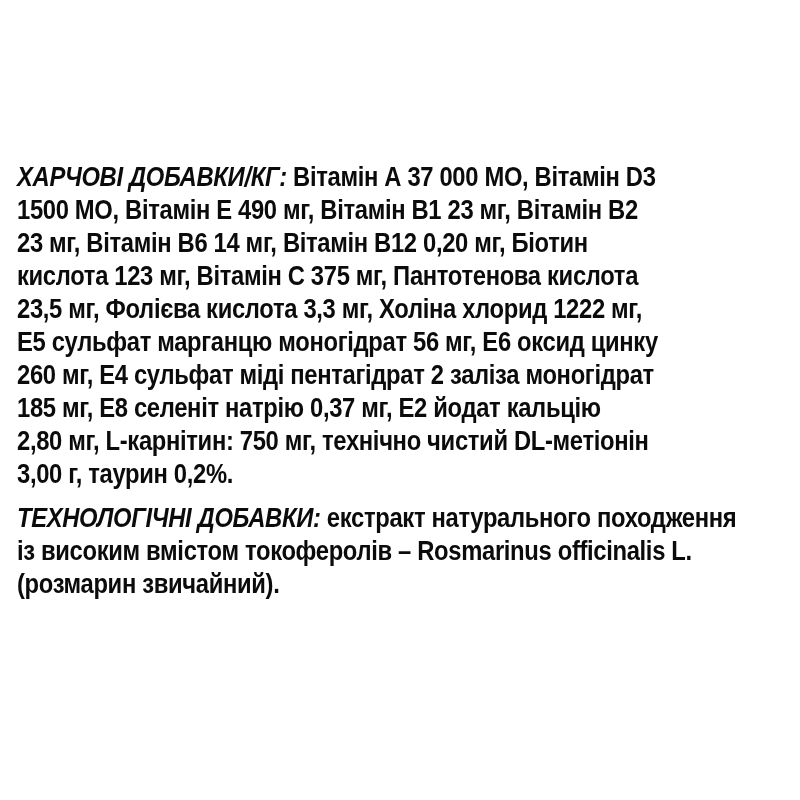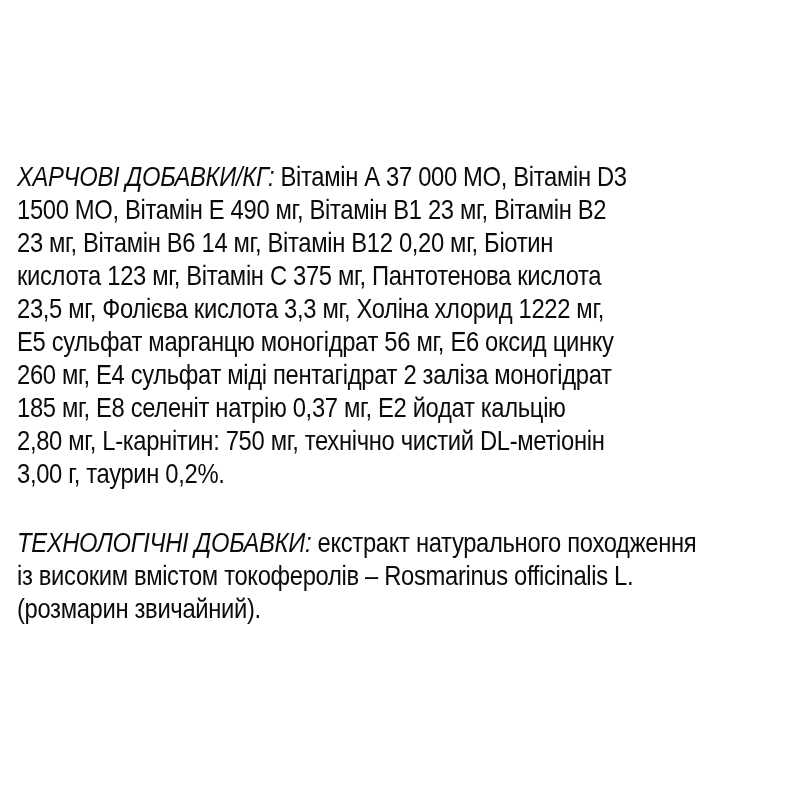"ХАРЧОВІ ДОБАВКИ/КГ: Вітамін А 37" .sheet { font-weight: 400 -> 700 }
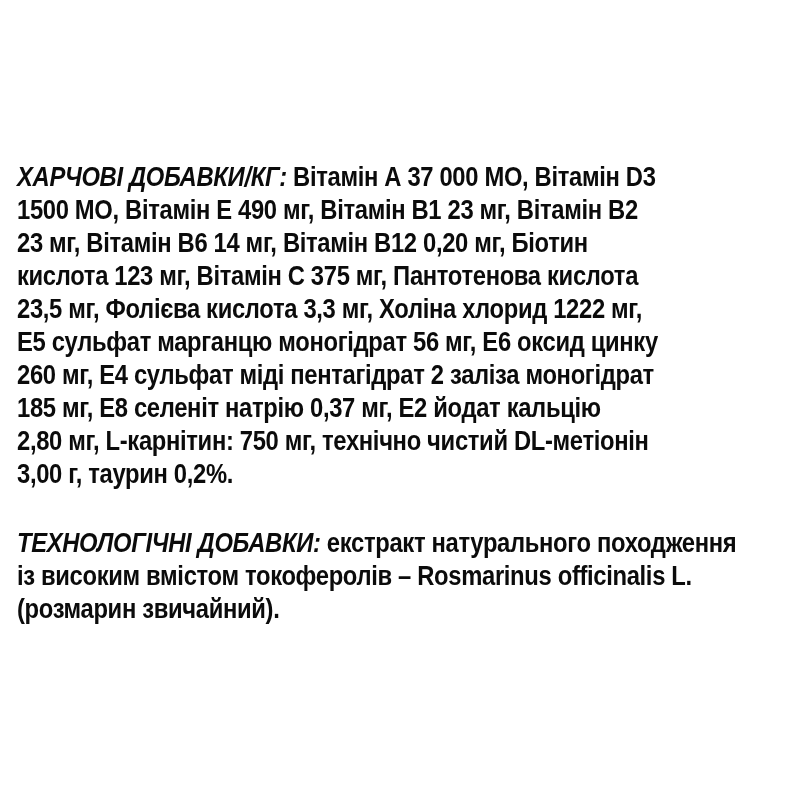"ТЕХНОЛОГІЧНІ ДОБАВКИ: екстракт" .para-tech { margin-top: 36px -> 11px }
